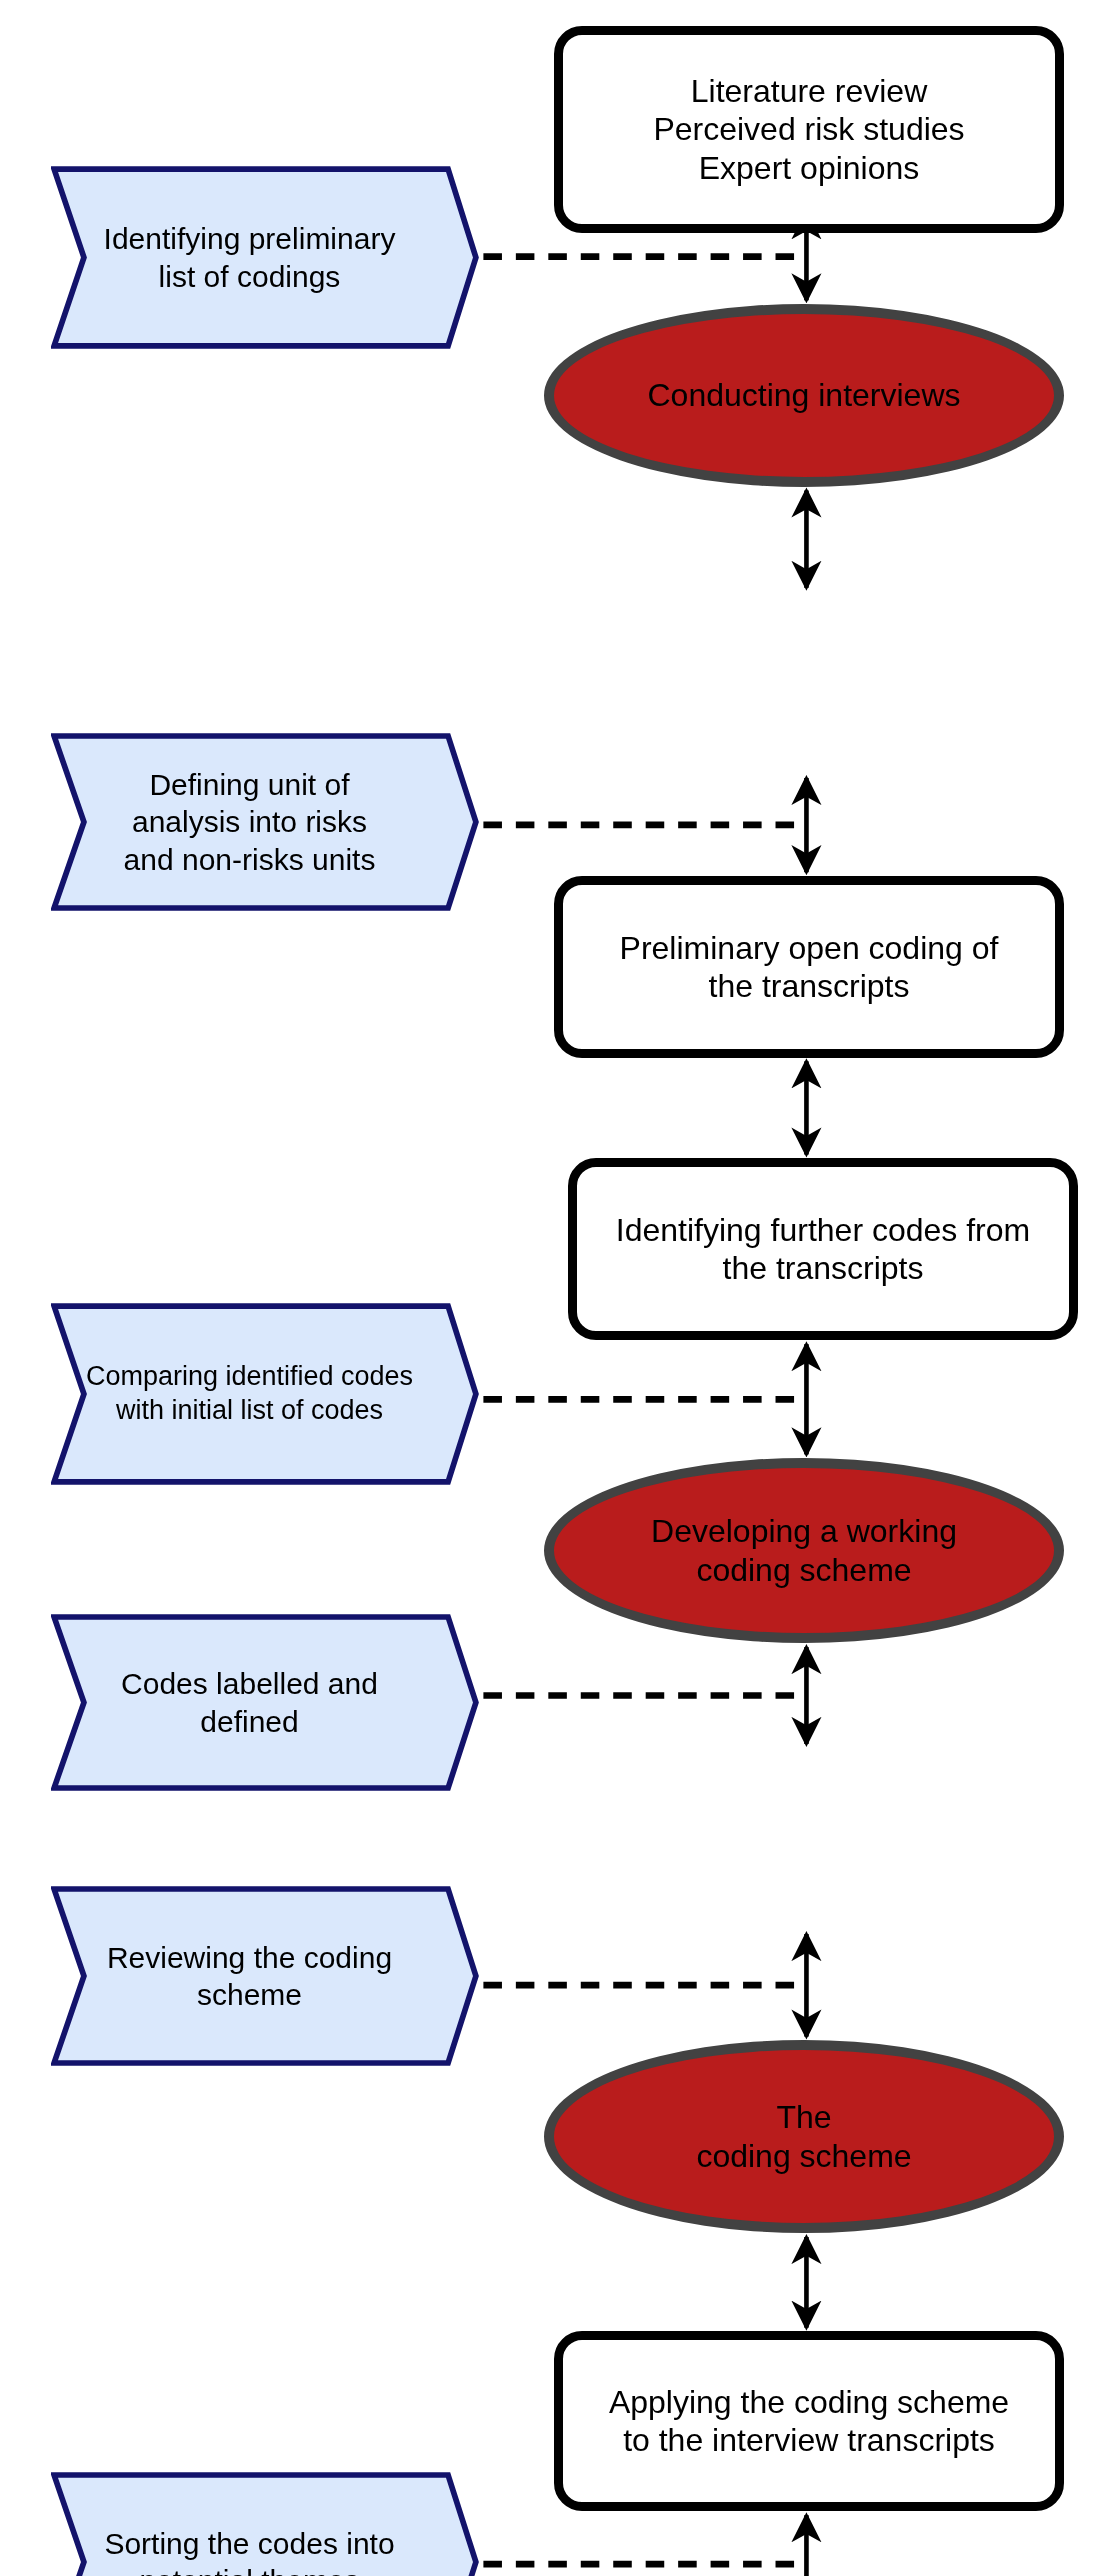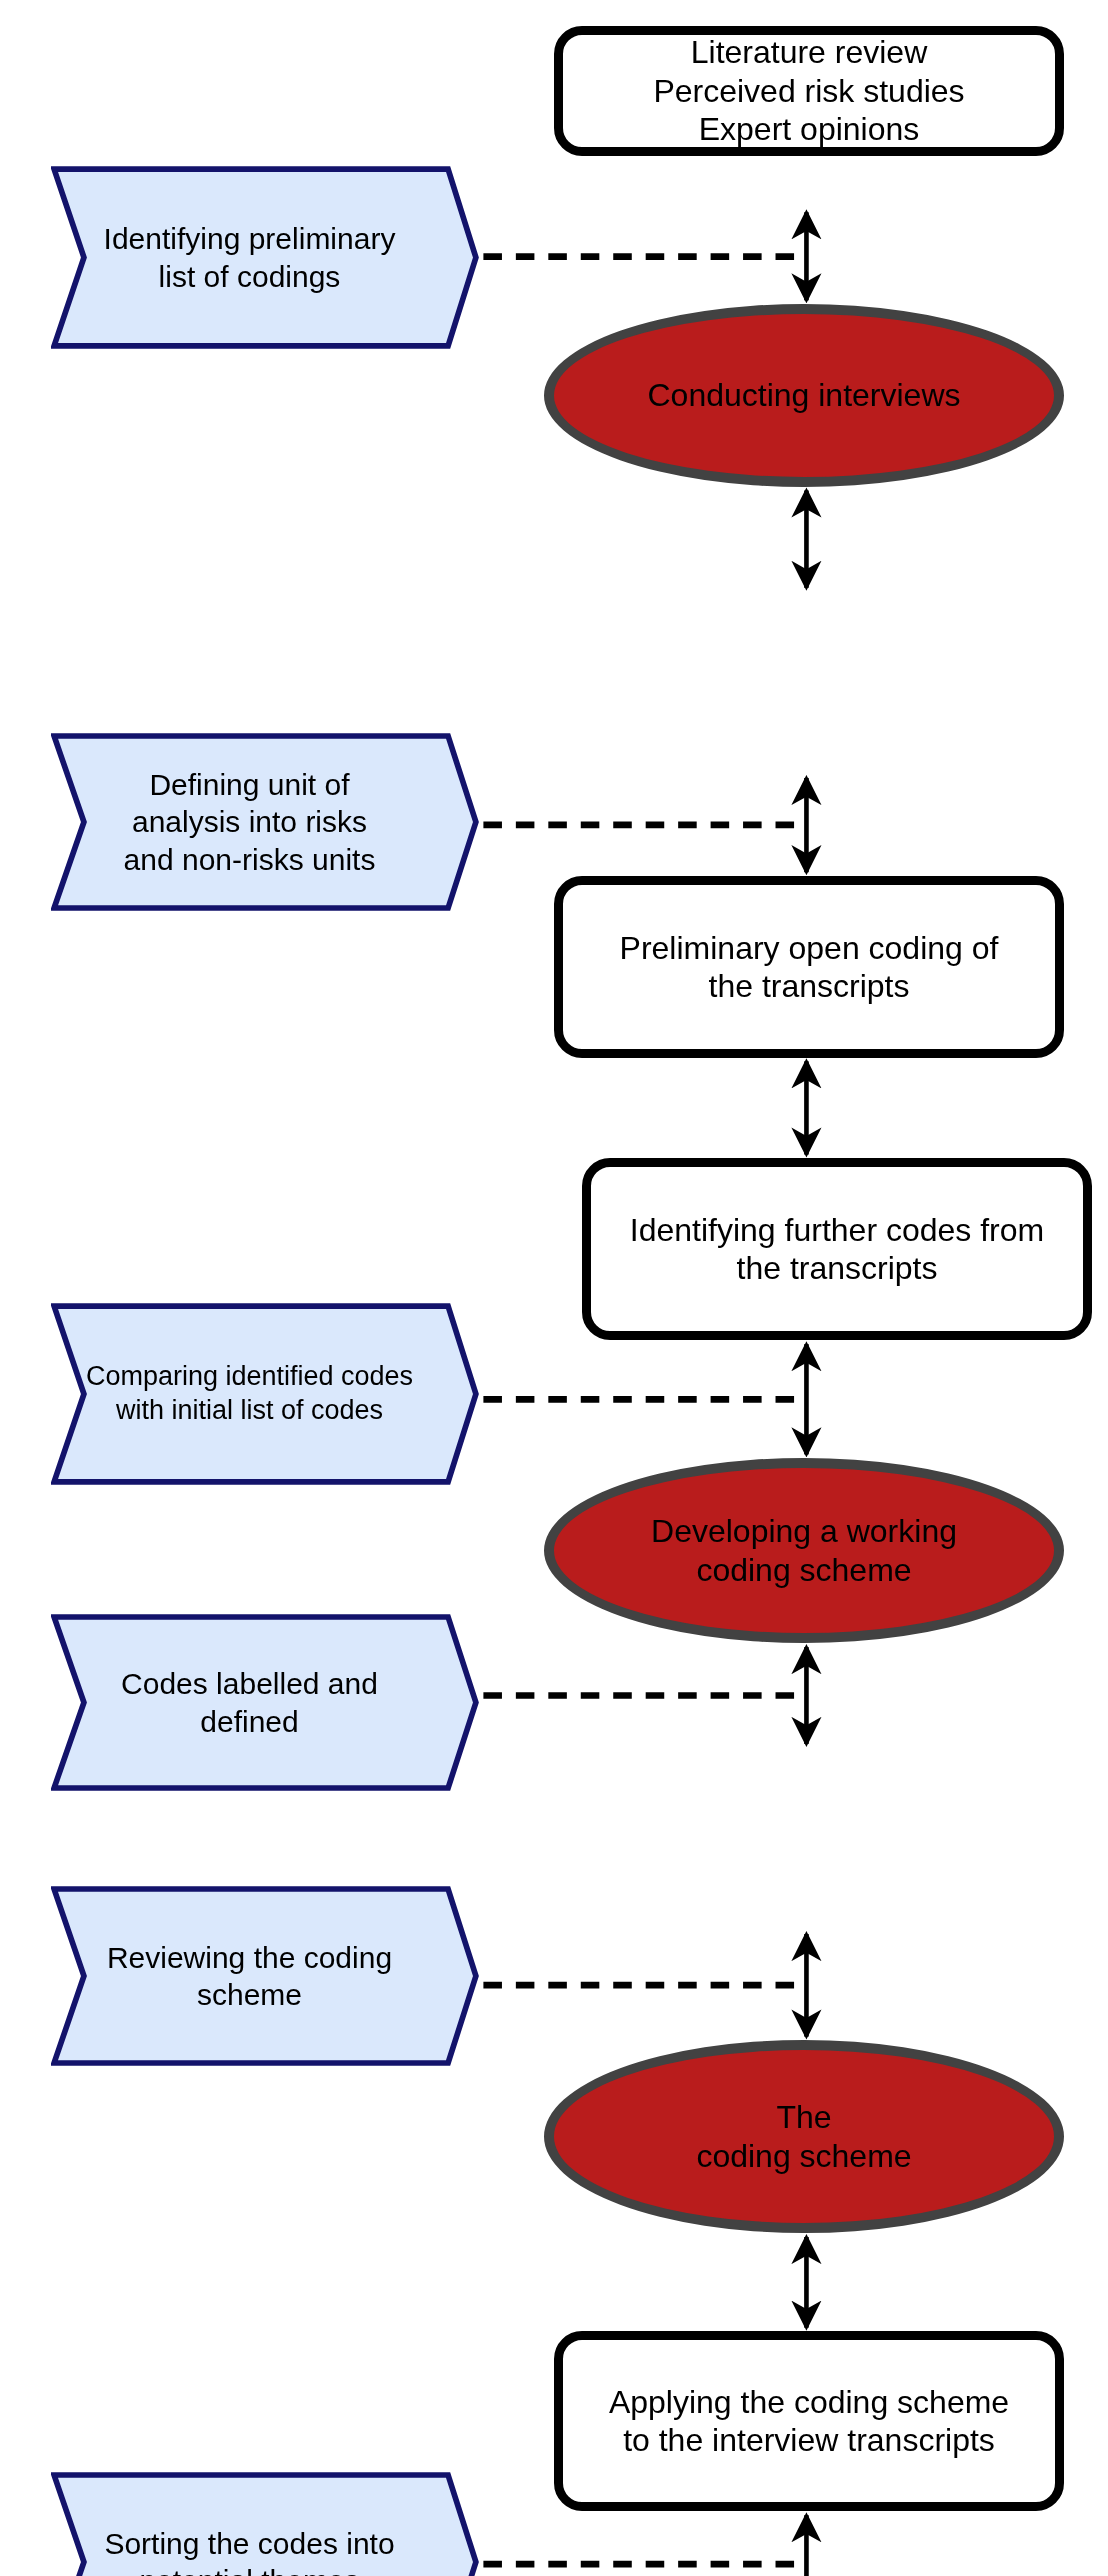"Literature review" div.node { height: 130px -> 207px }
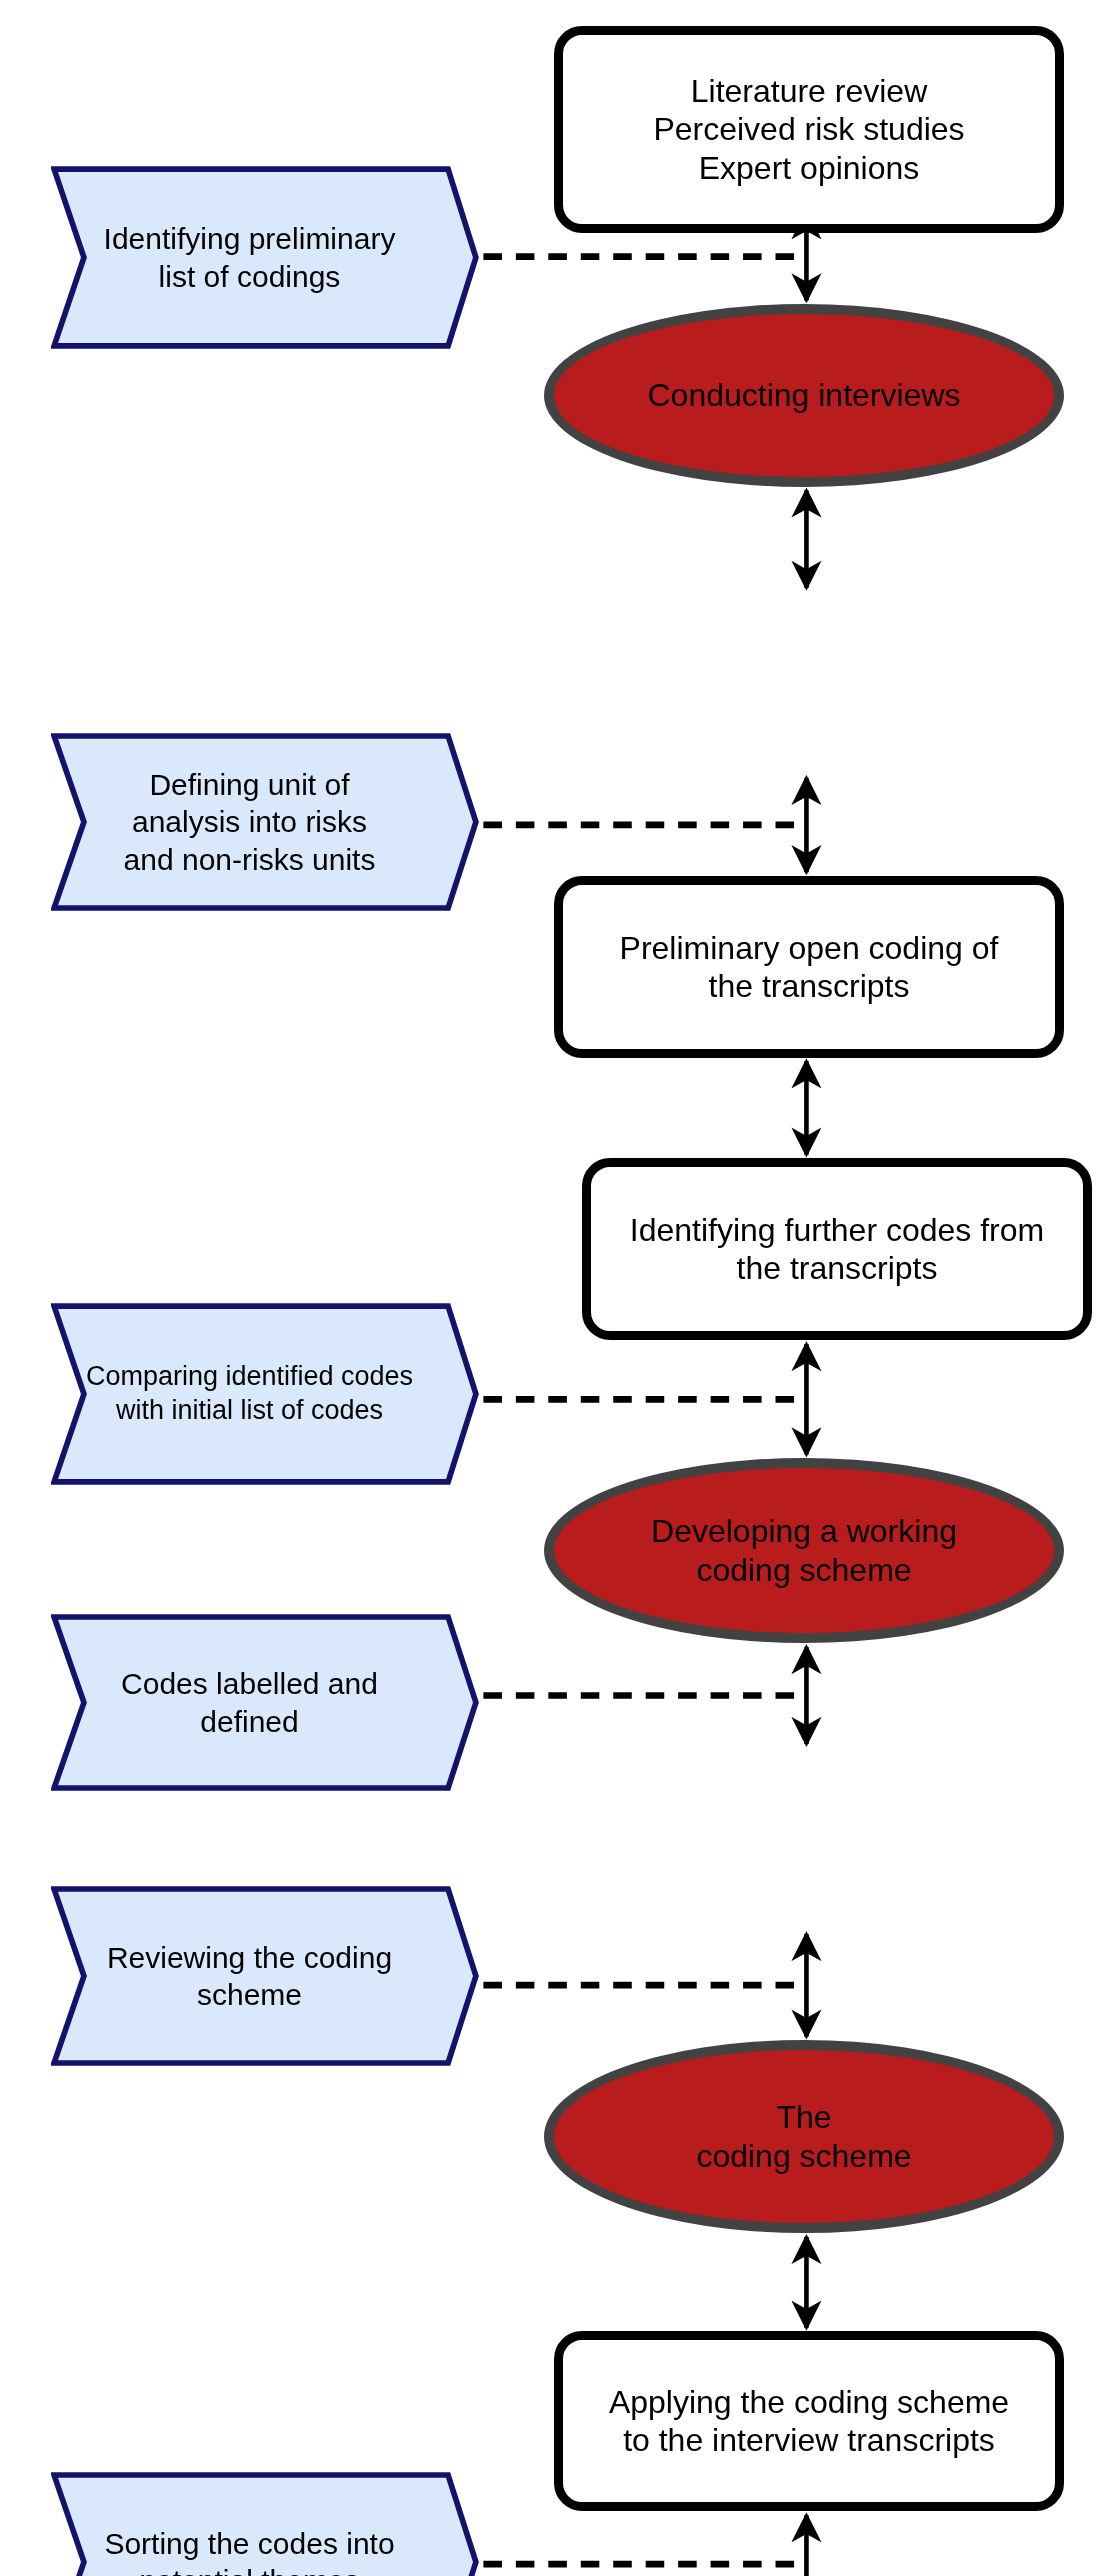"Identifying further codes from" div.node { left: 582px -> 568px }
